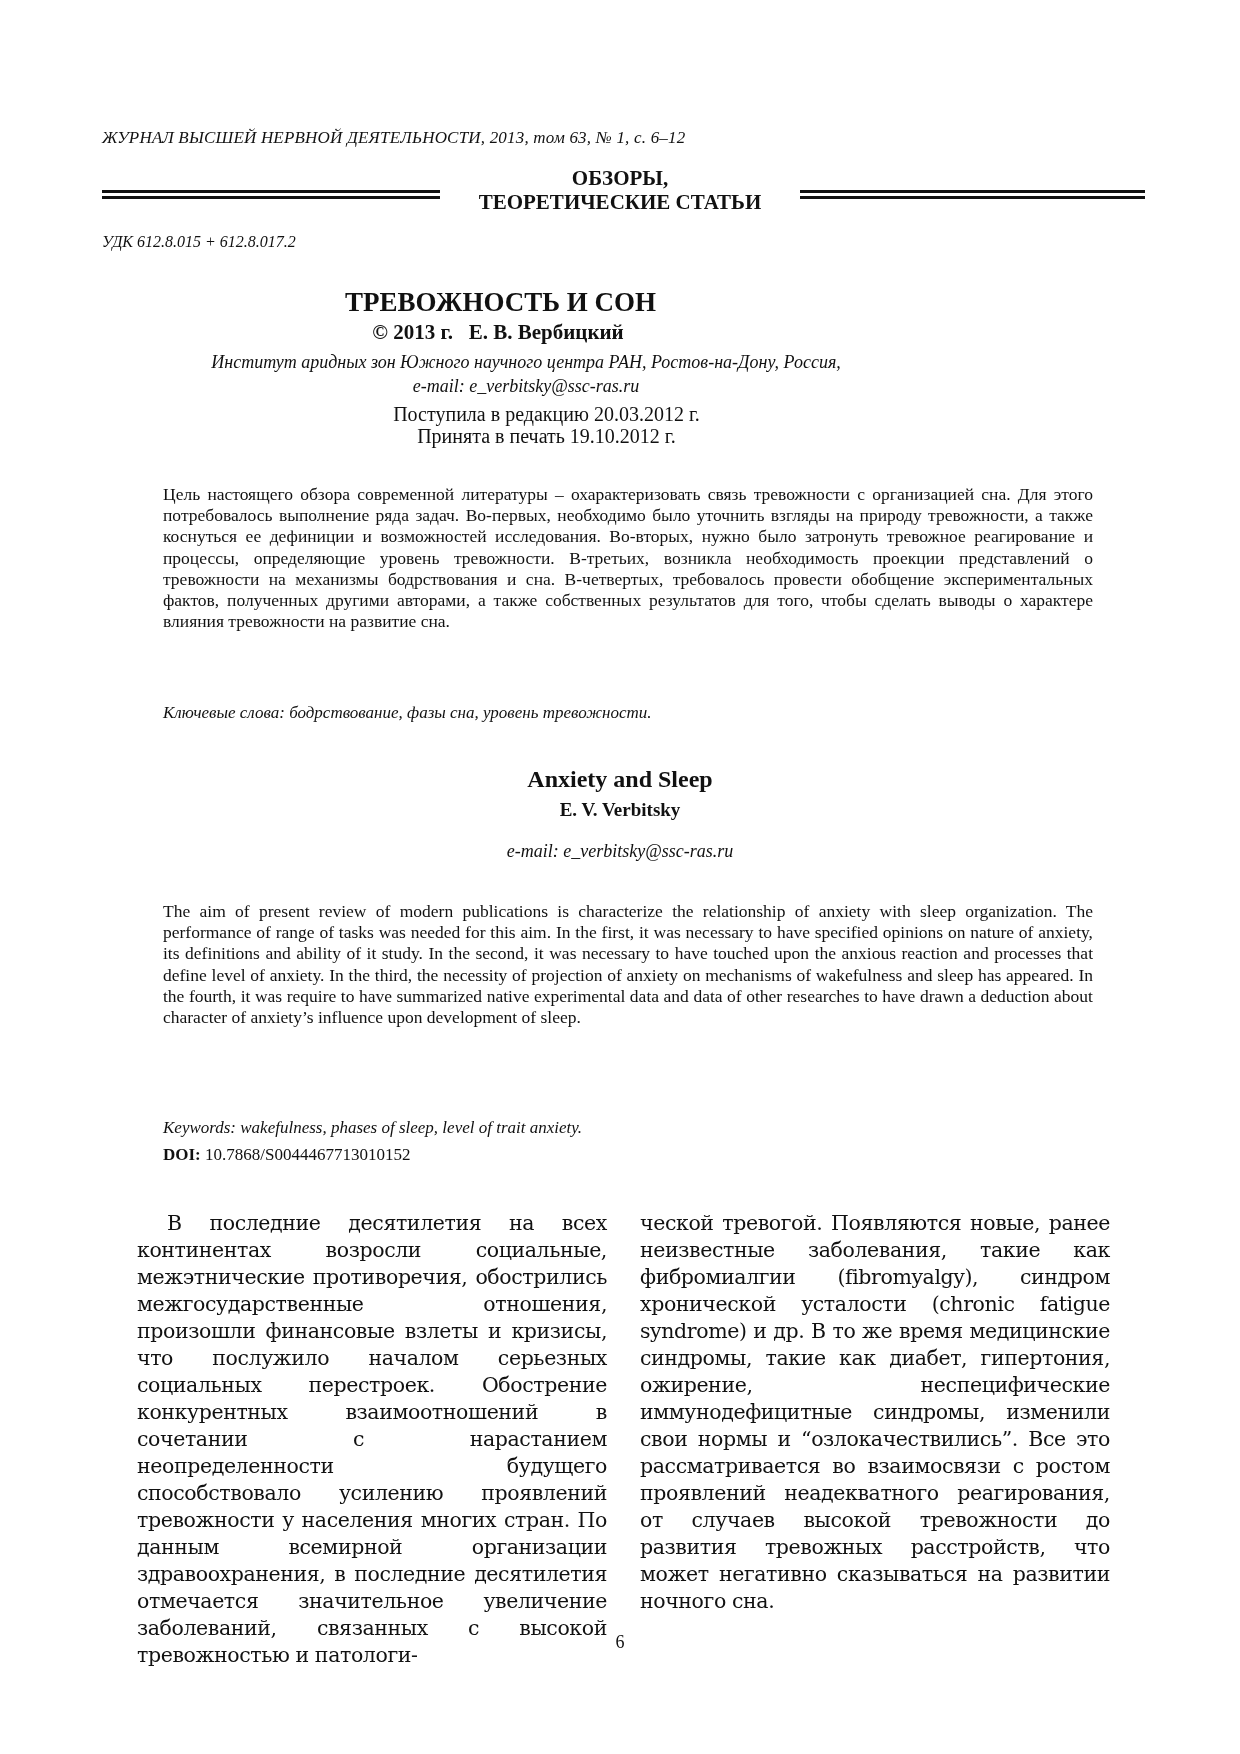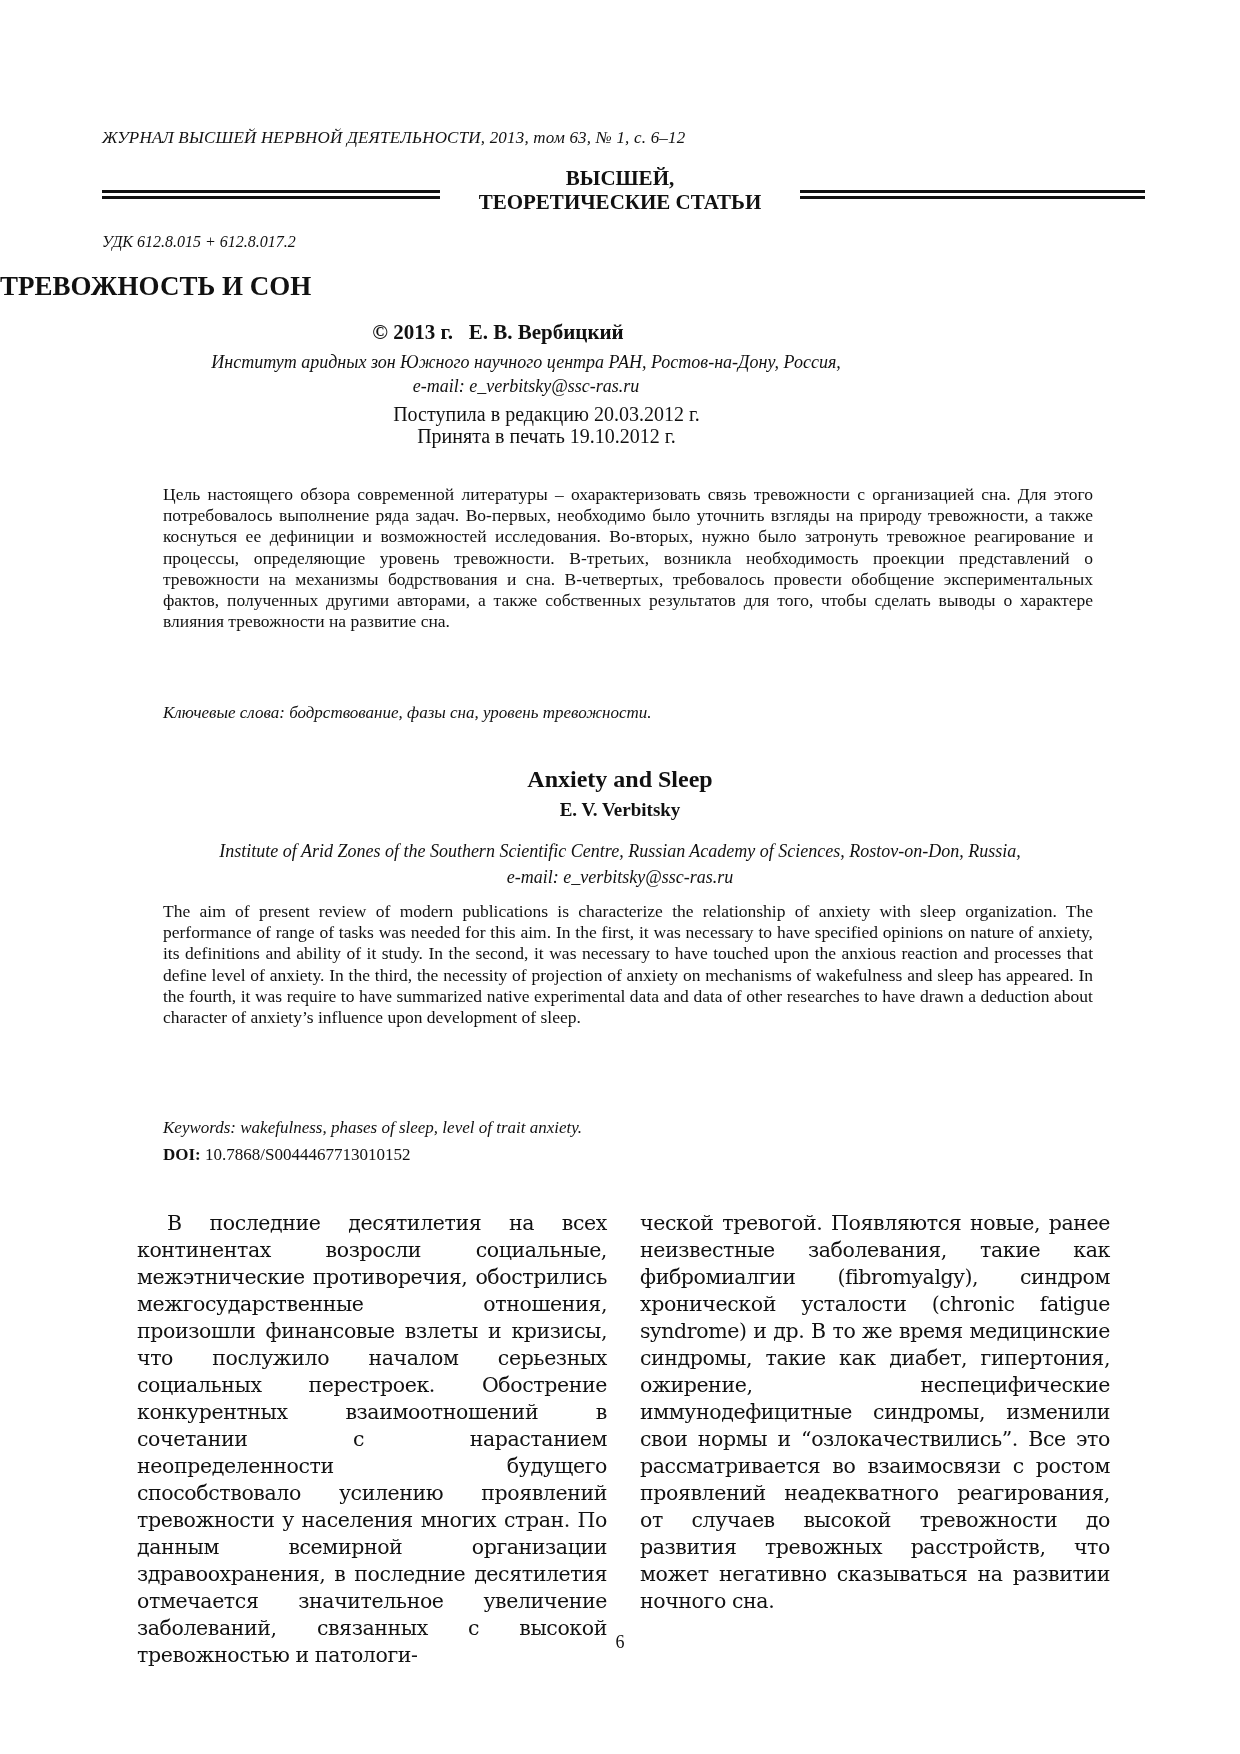"ВЫСШЕЙ," div { text: ВЫСШЕЙ -> ОБЗОРЫ }
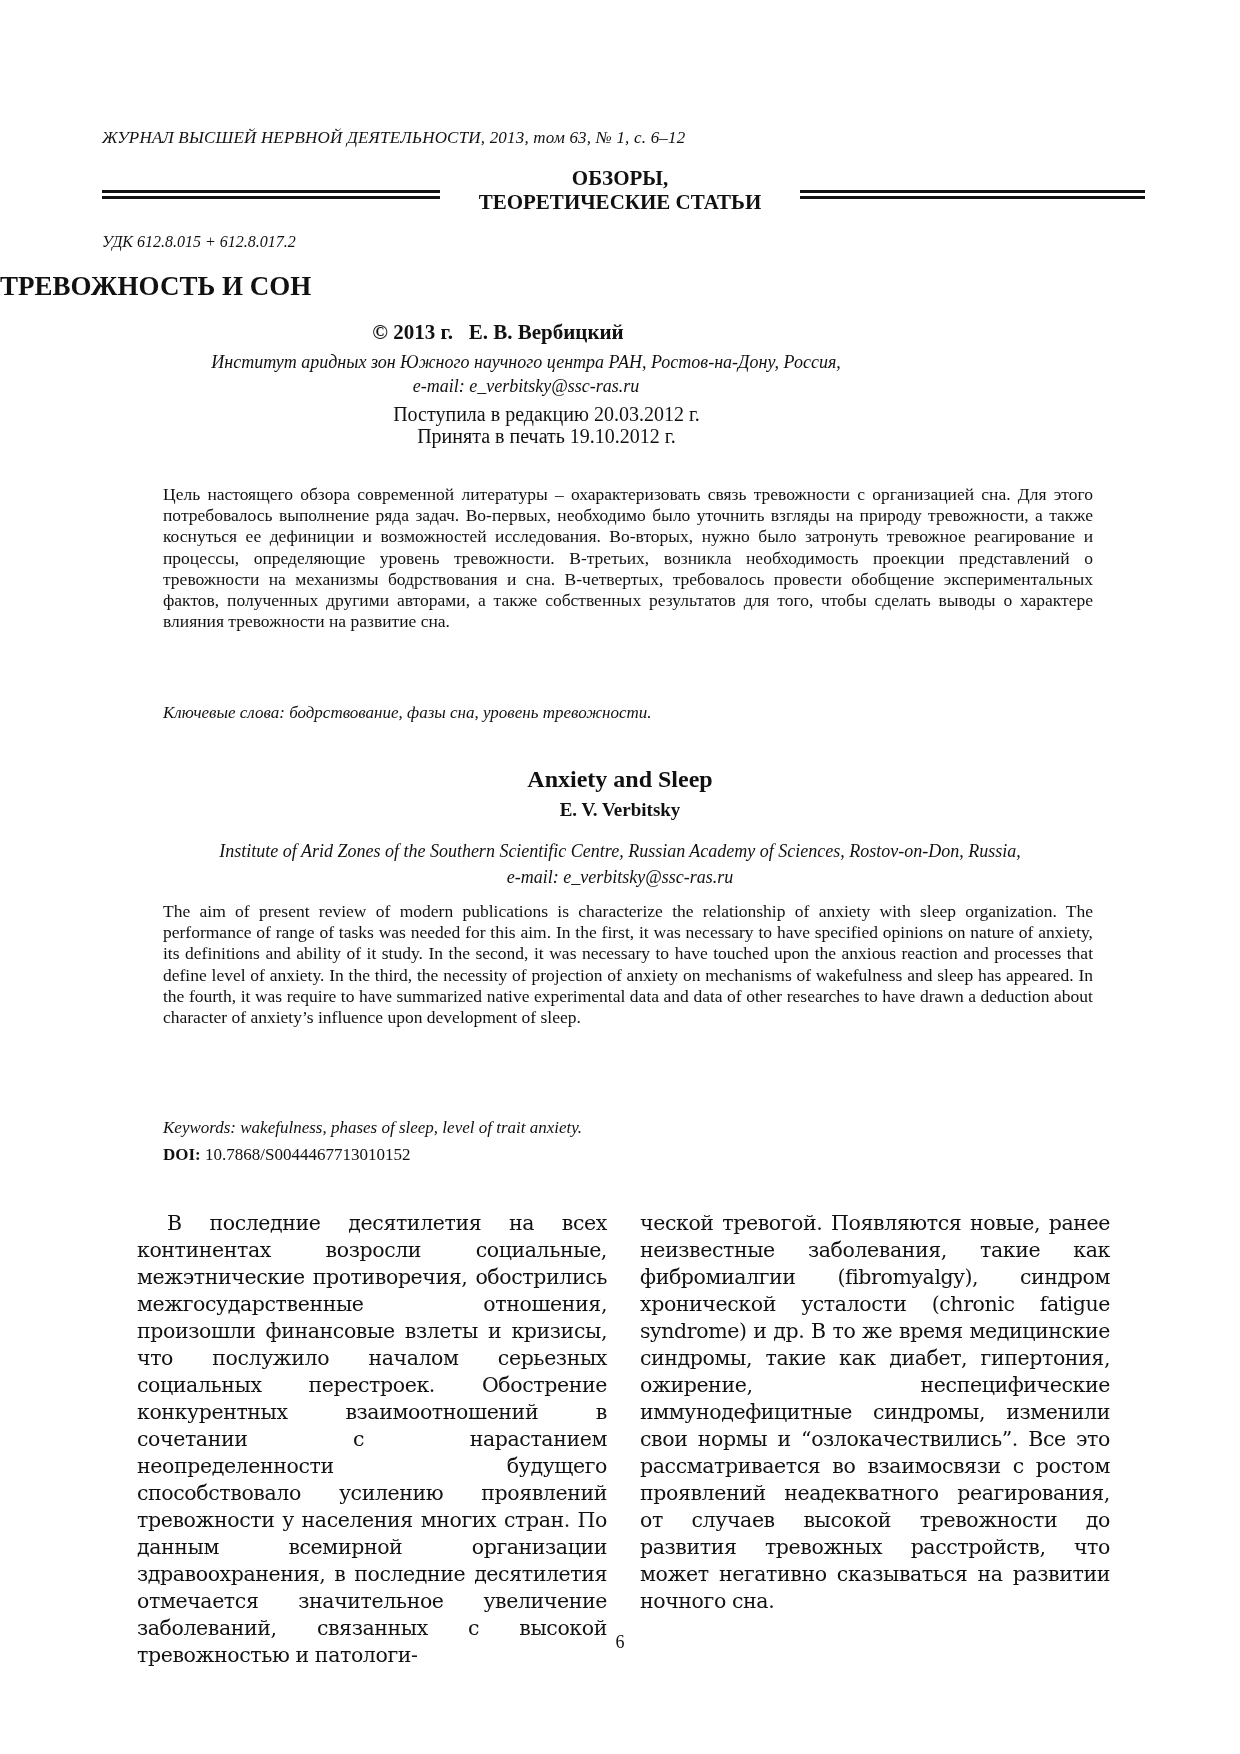"ТРЕВОЖНОСТЬ И СОН" .title-ru { text-align: none -> center; top: 271px -> 287px }
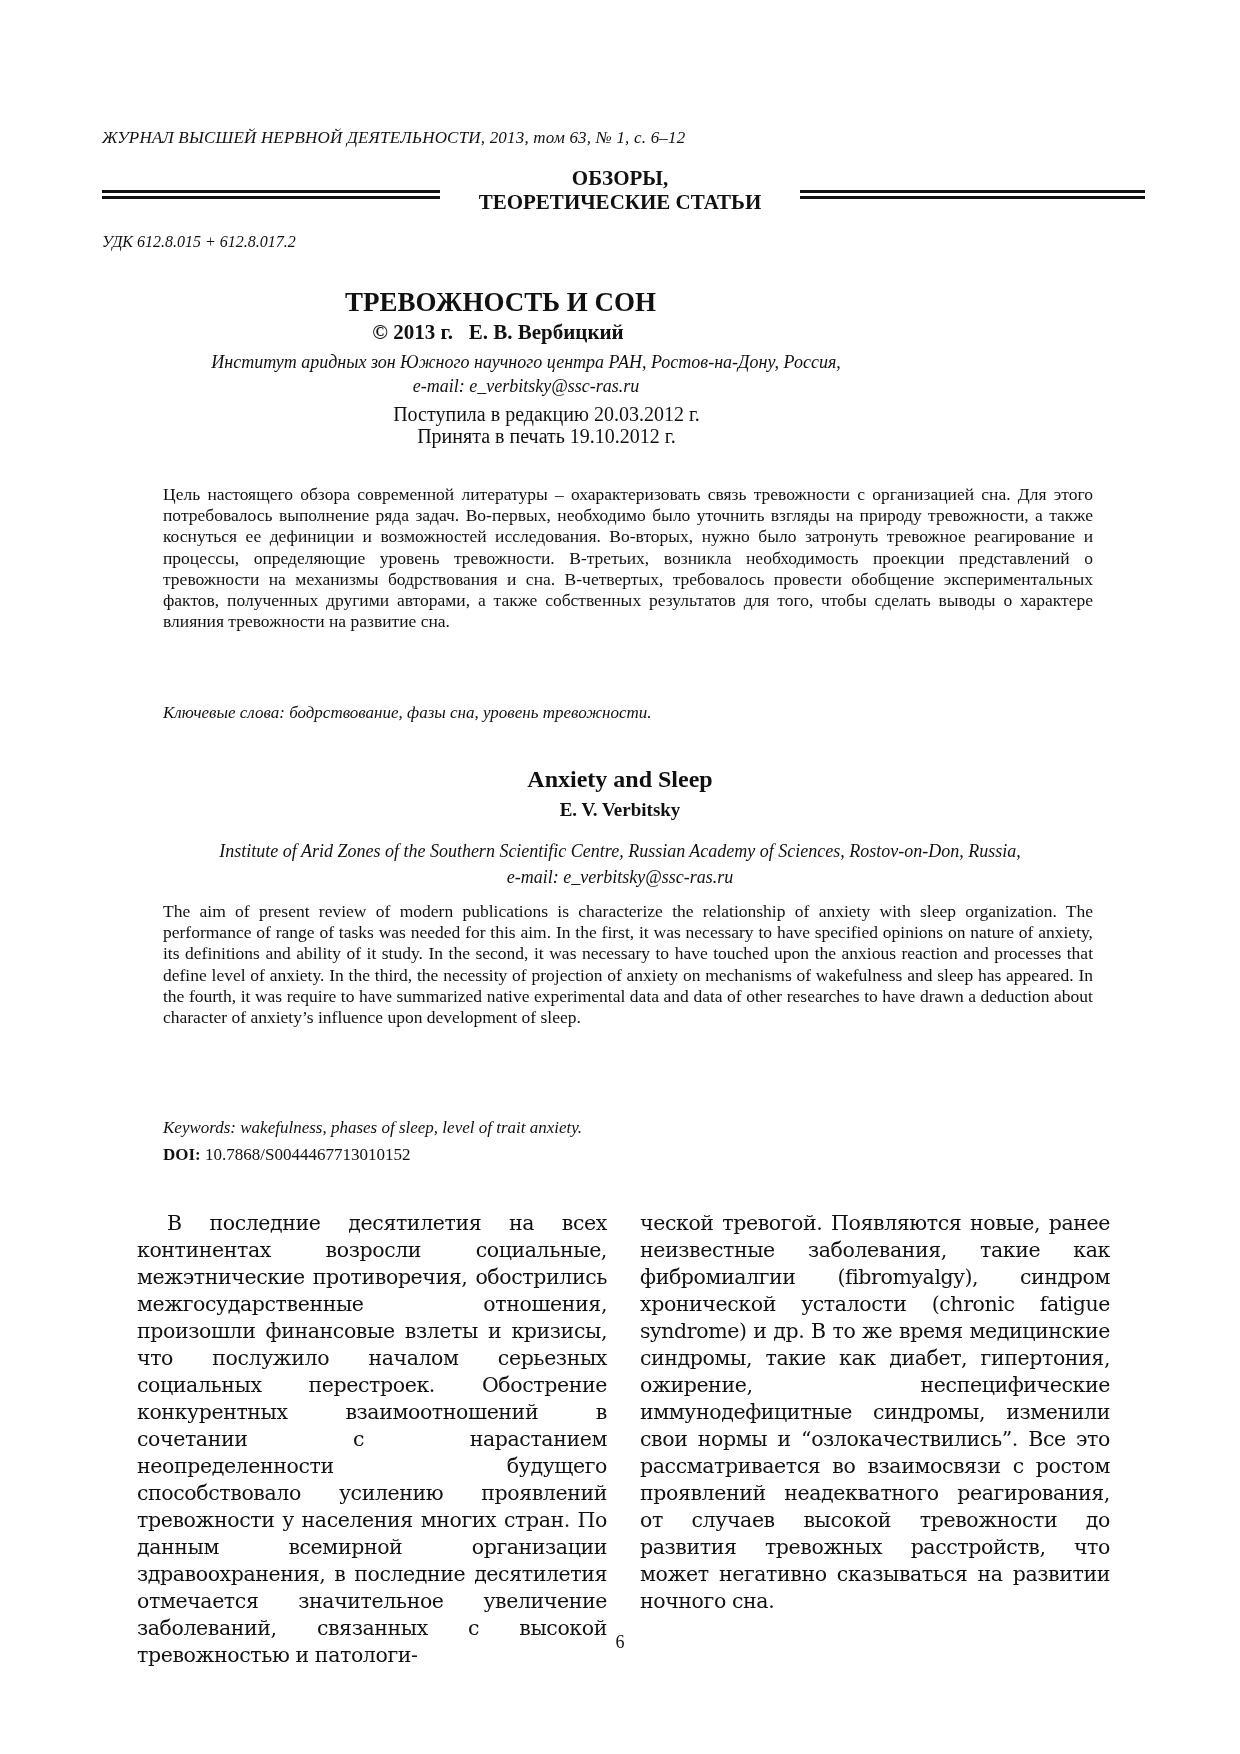"Institute of Arid Zones of" div { html: <div>Institute of Arid Zones of the Southern Scientific Centre, Russian Academy of Sciences, Rostov-on-Don, Russia,</div> -> none }
